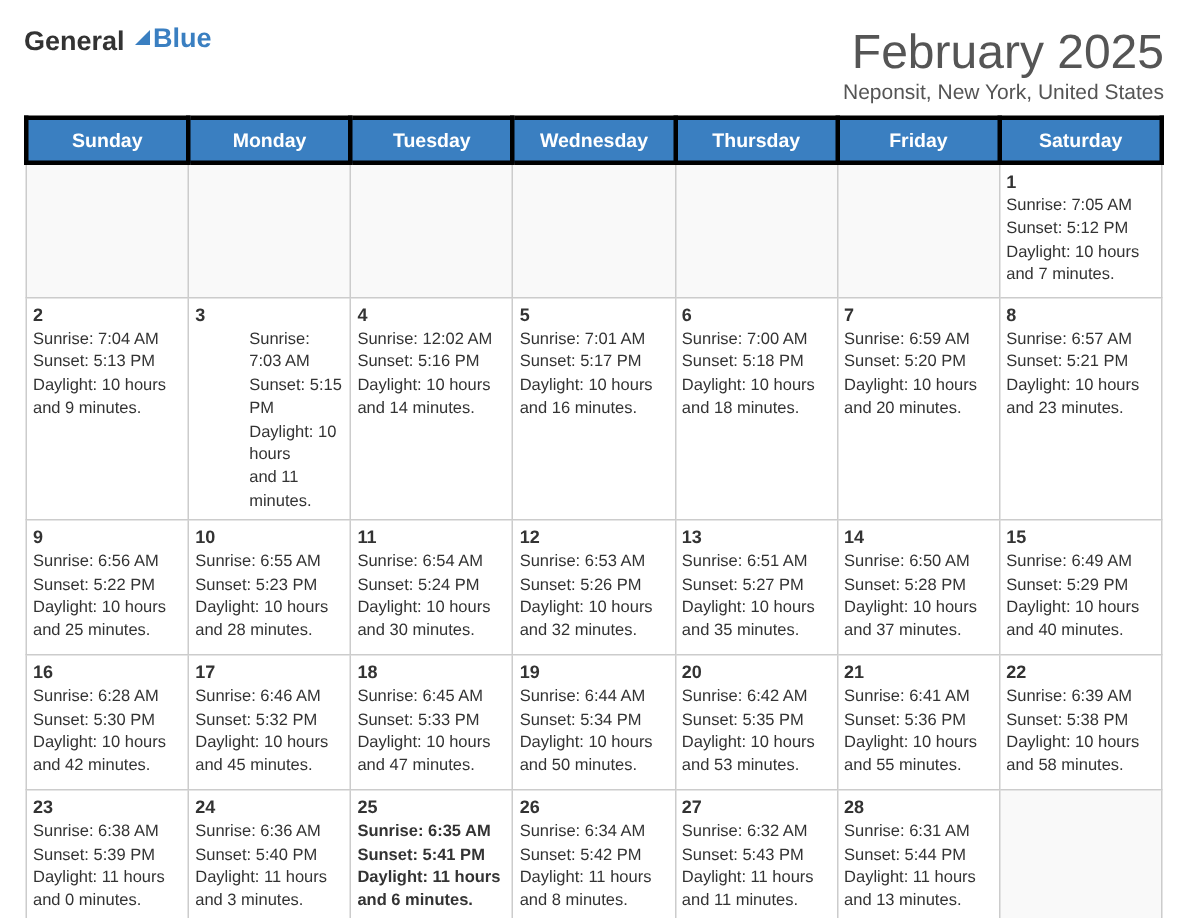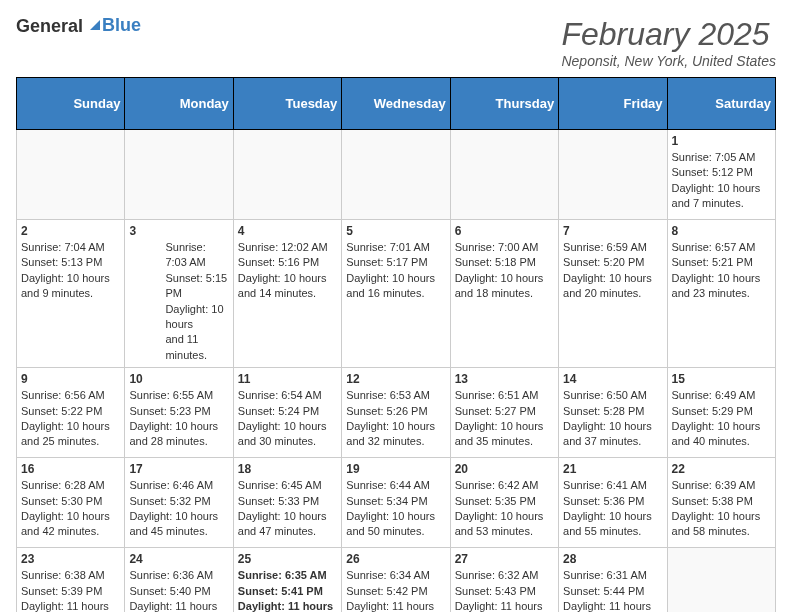"February 2025" .title-block { font-style: italic -> none; text-align: none -> right }
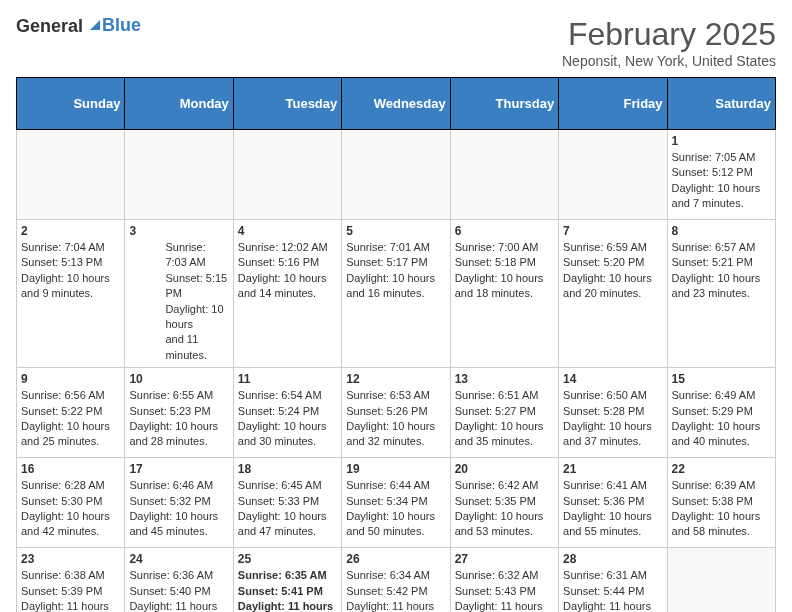"Sunday" .calendar th { border: 1px solid #000000 -> 3px solid #000000; padding: 18px 4px -> 6px 4px; text-align: right -> center }
